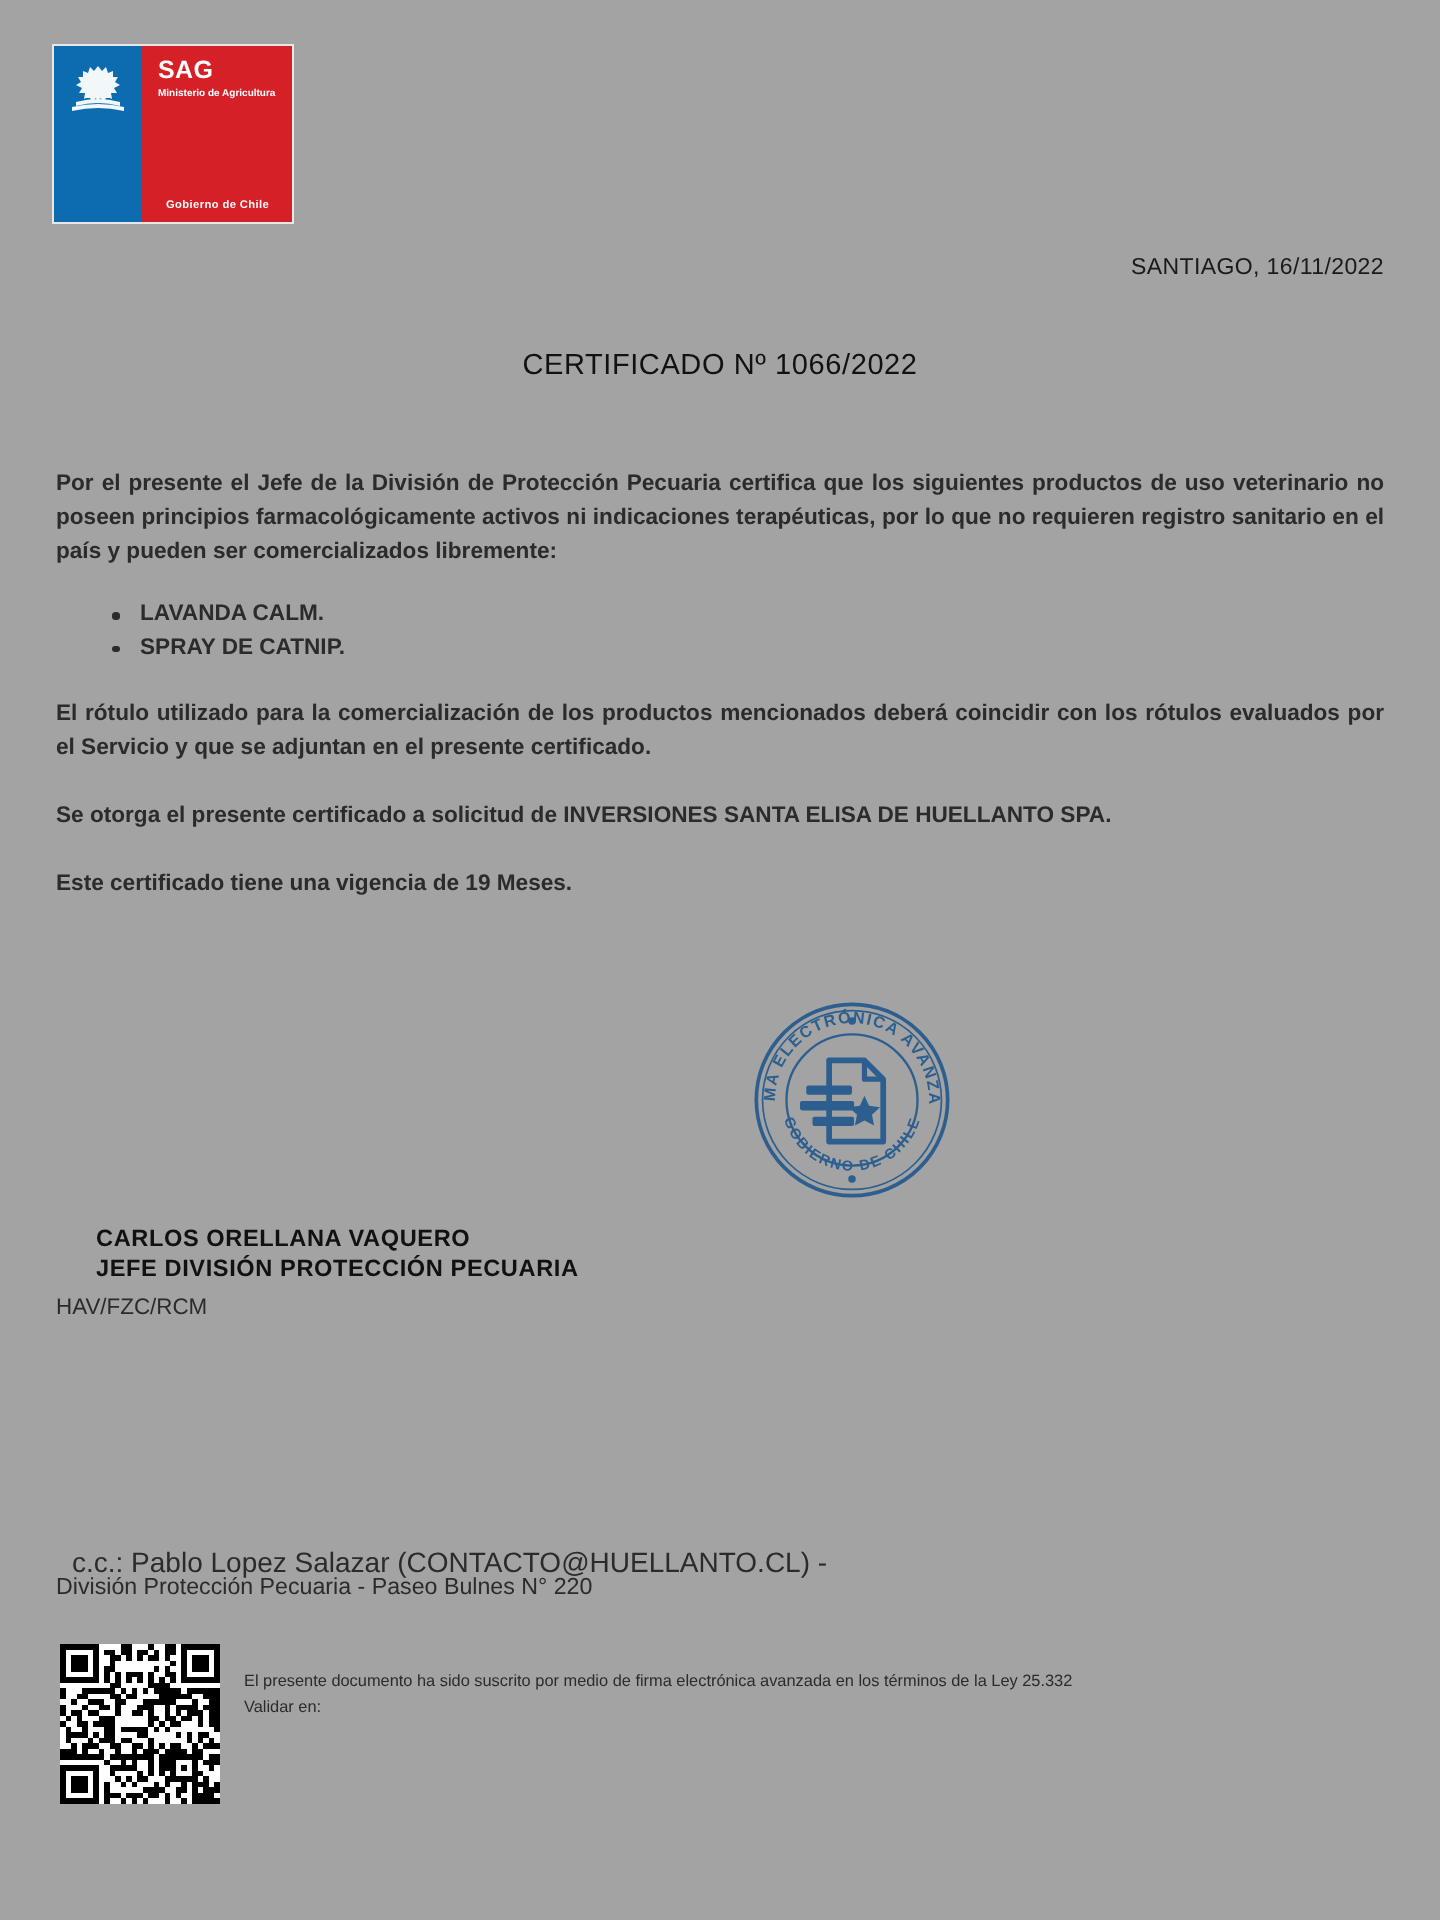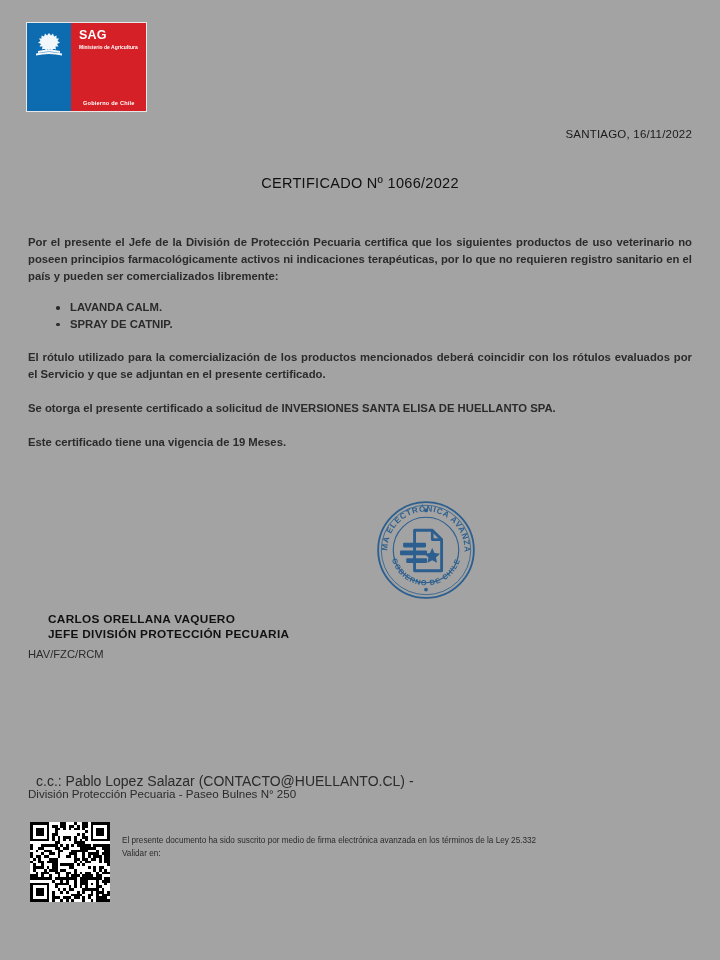"División Protección Pecuaria - Paseo" div.addr-line { text: 250 -> 220 }
